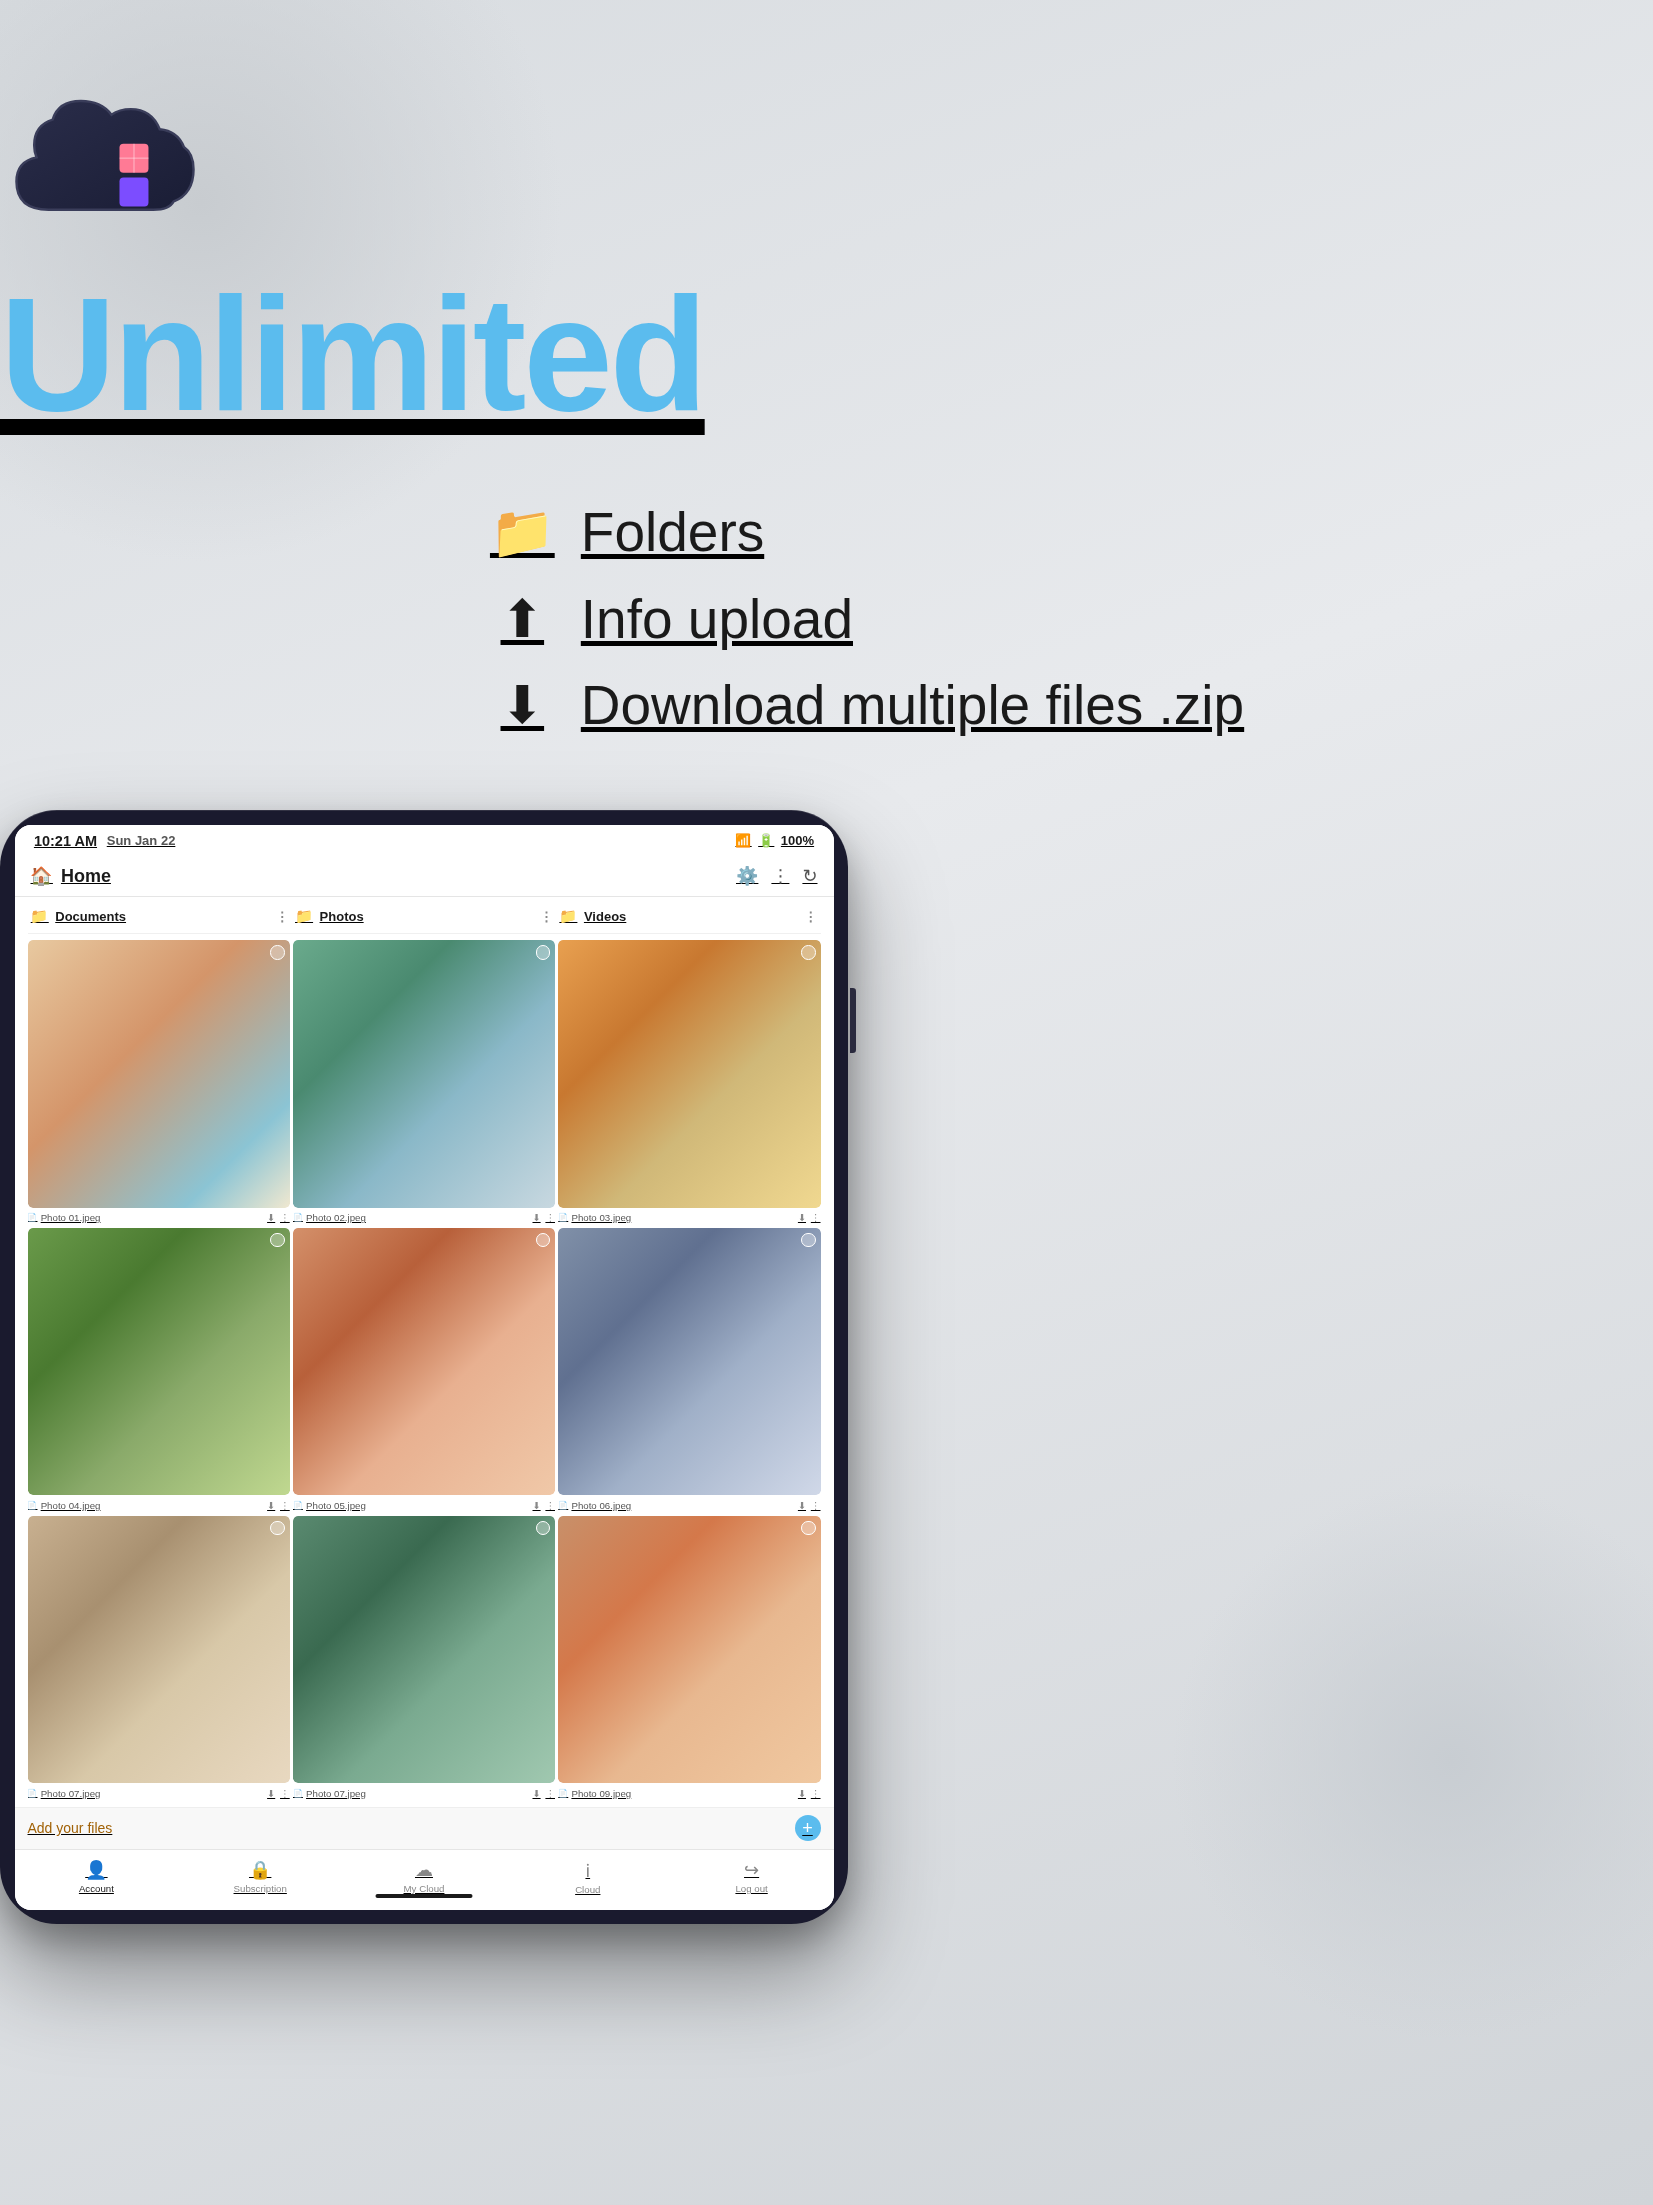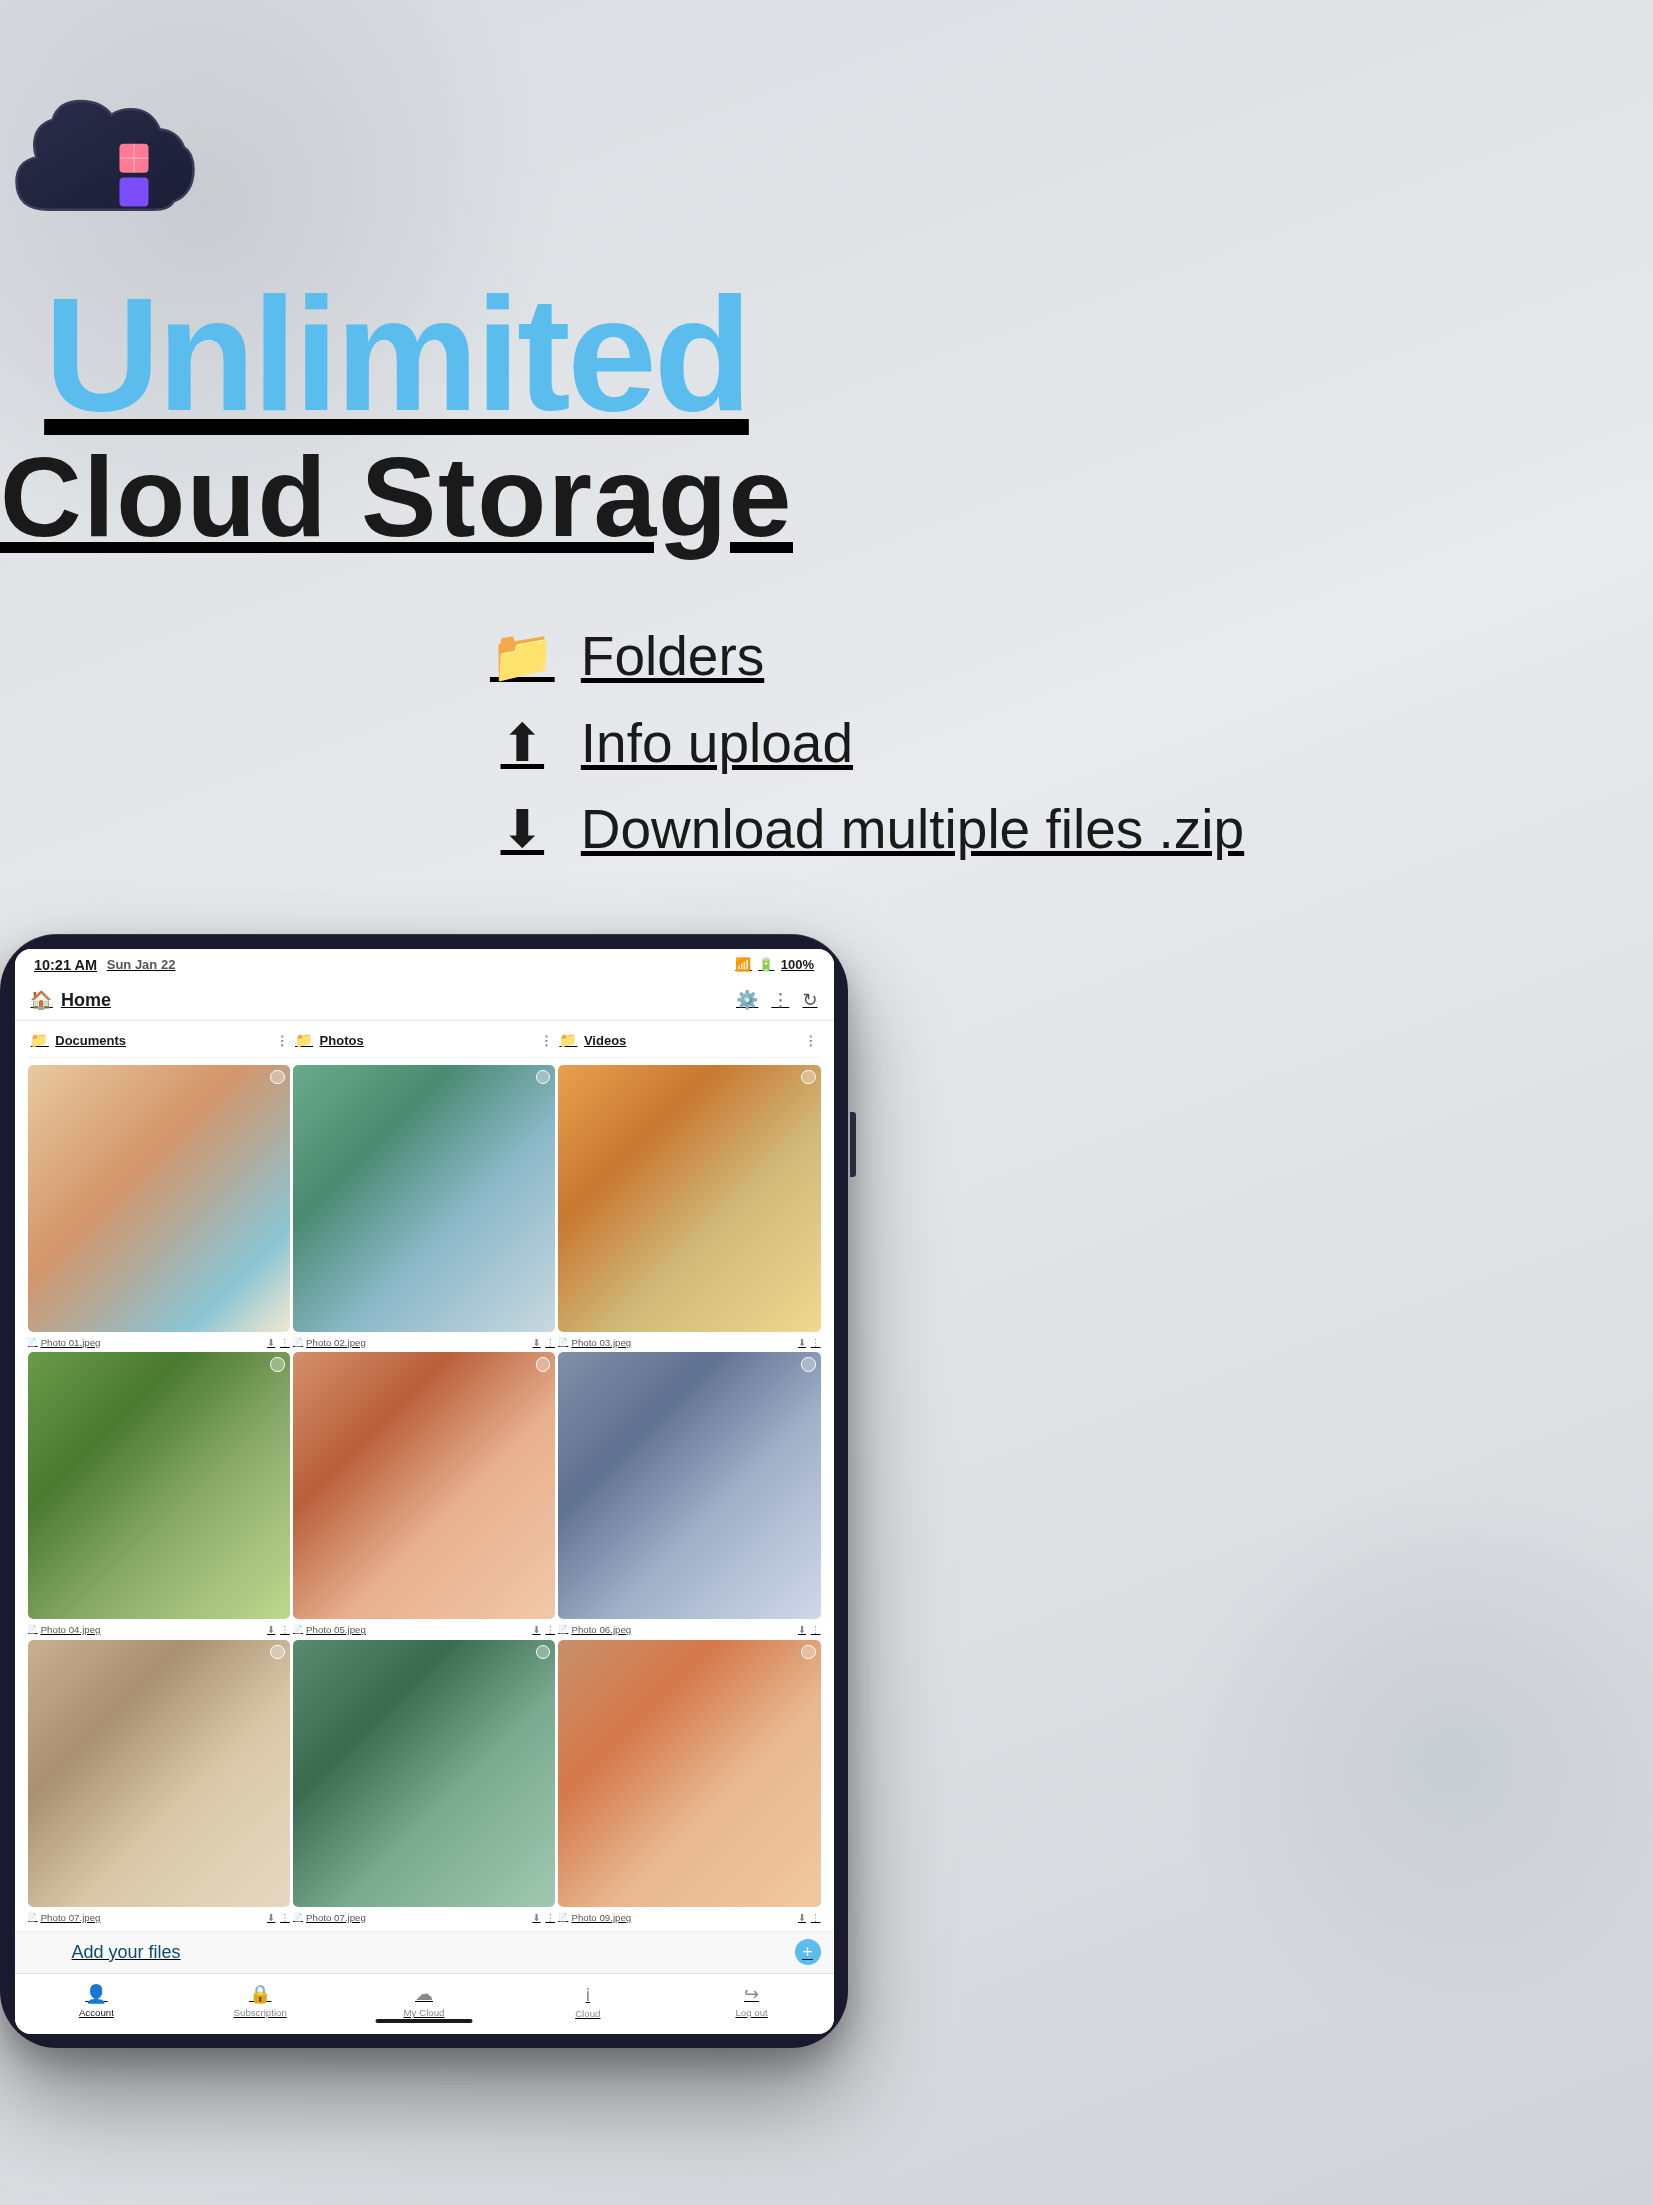"Cloud Storage" div.headline-cloud { html: <div>Cloud Storage</div> -> none }
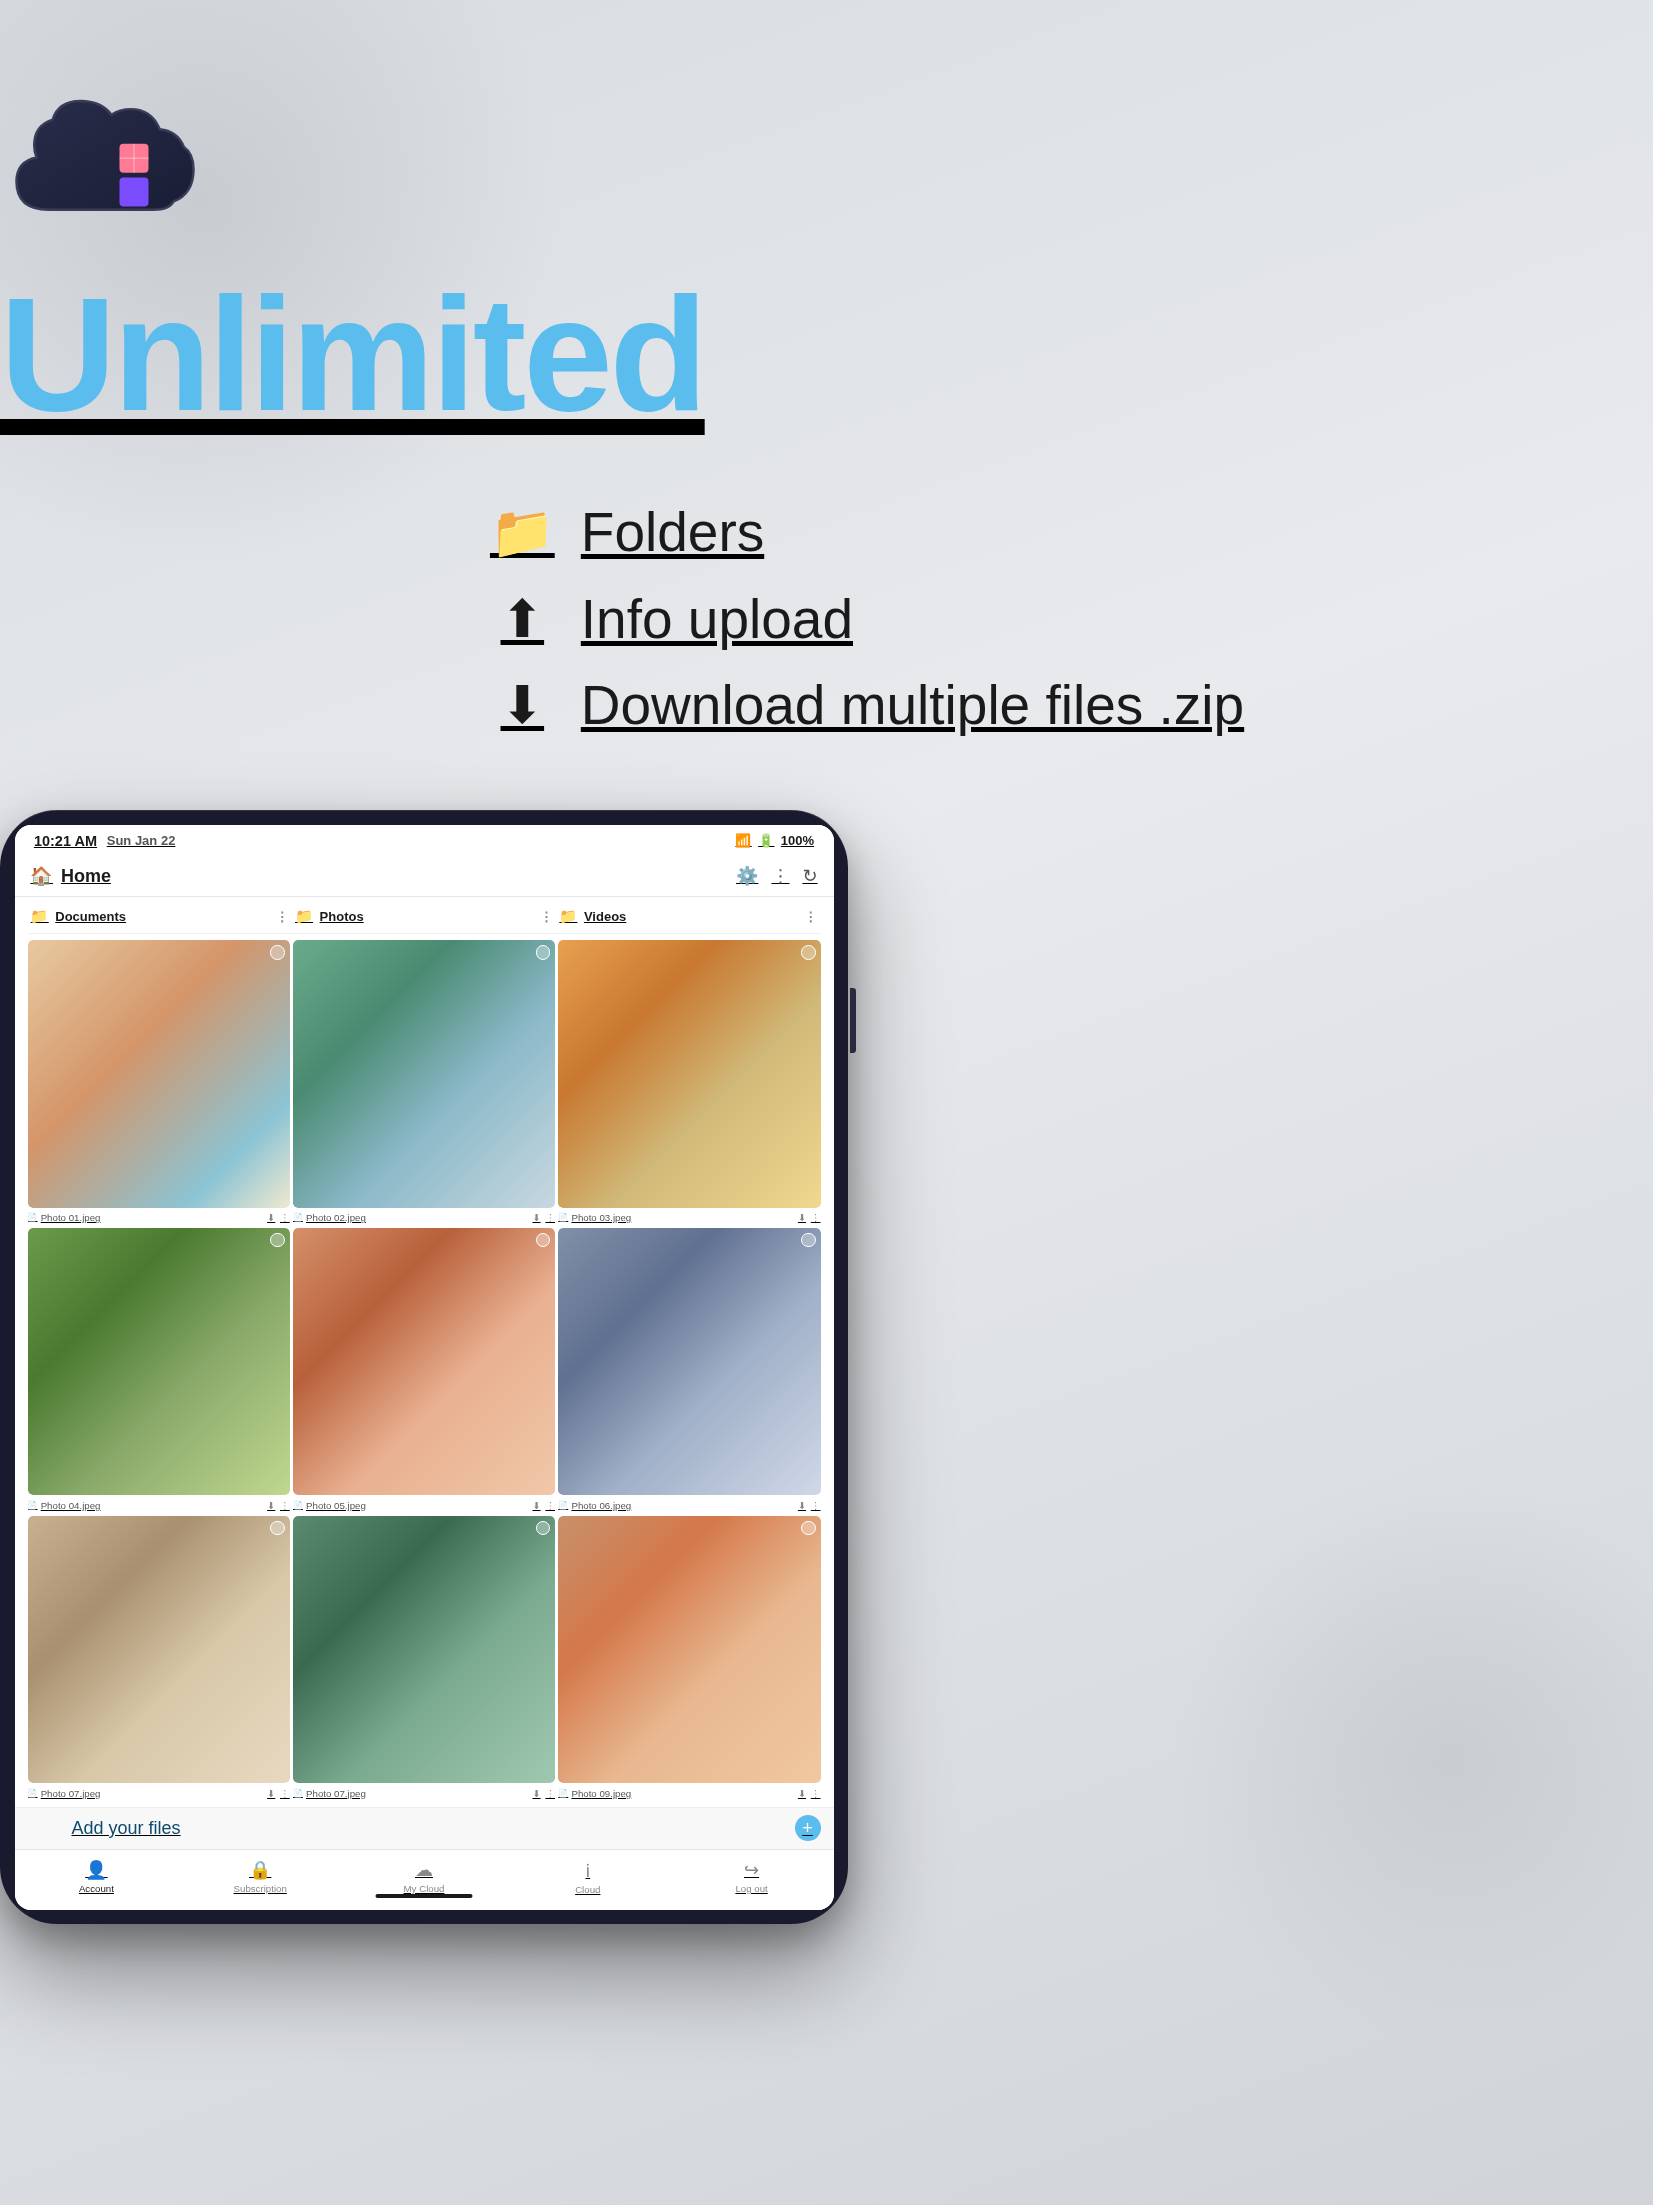"Add your files" .add-files-text { color: #0c4a6e -> #a16207; font-size: 18px -> 14px; margin-left: 44px -> none }
